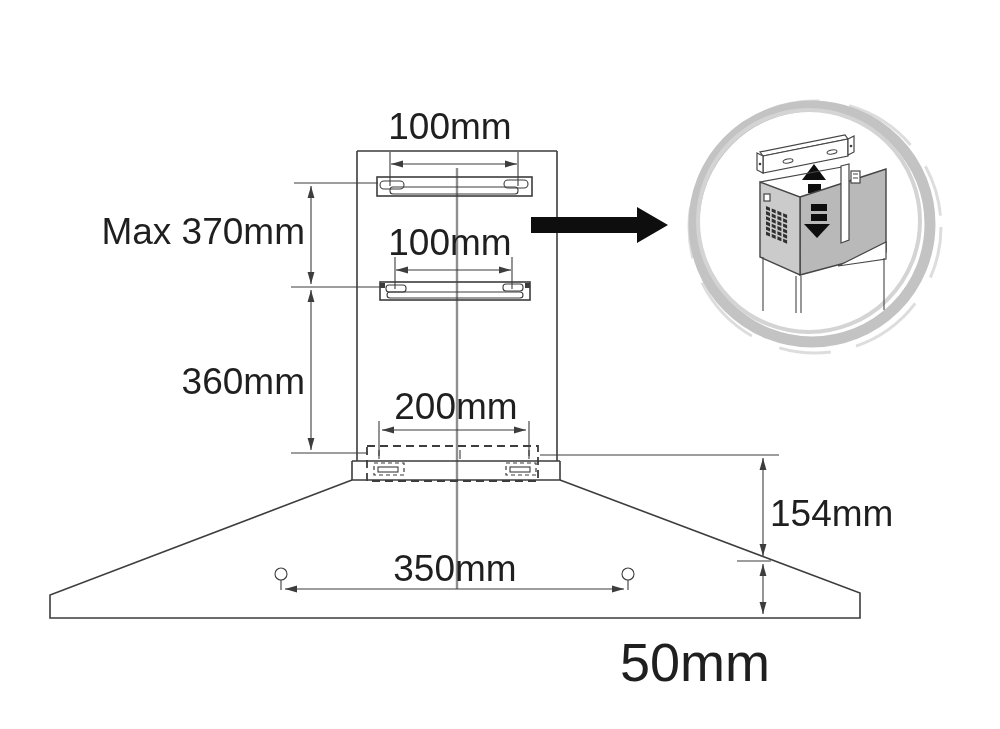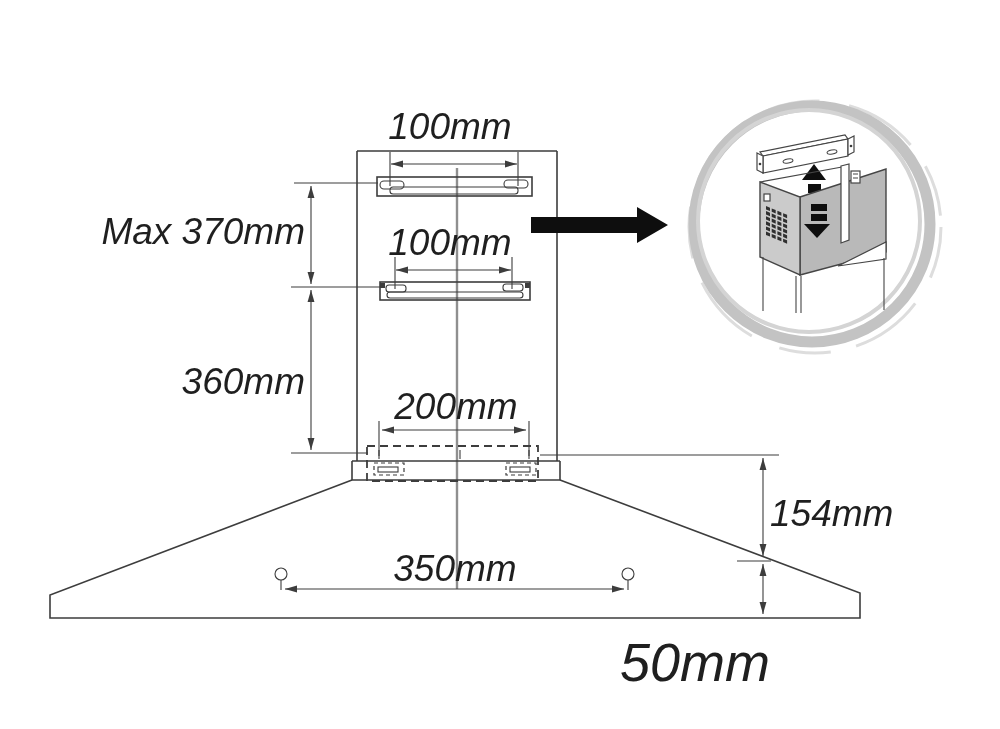"100mm" .canvas { font-style: italic -> none }
